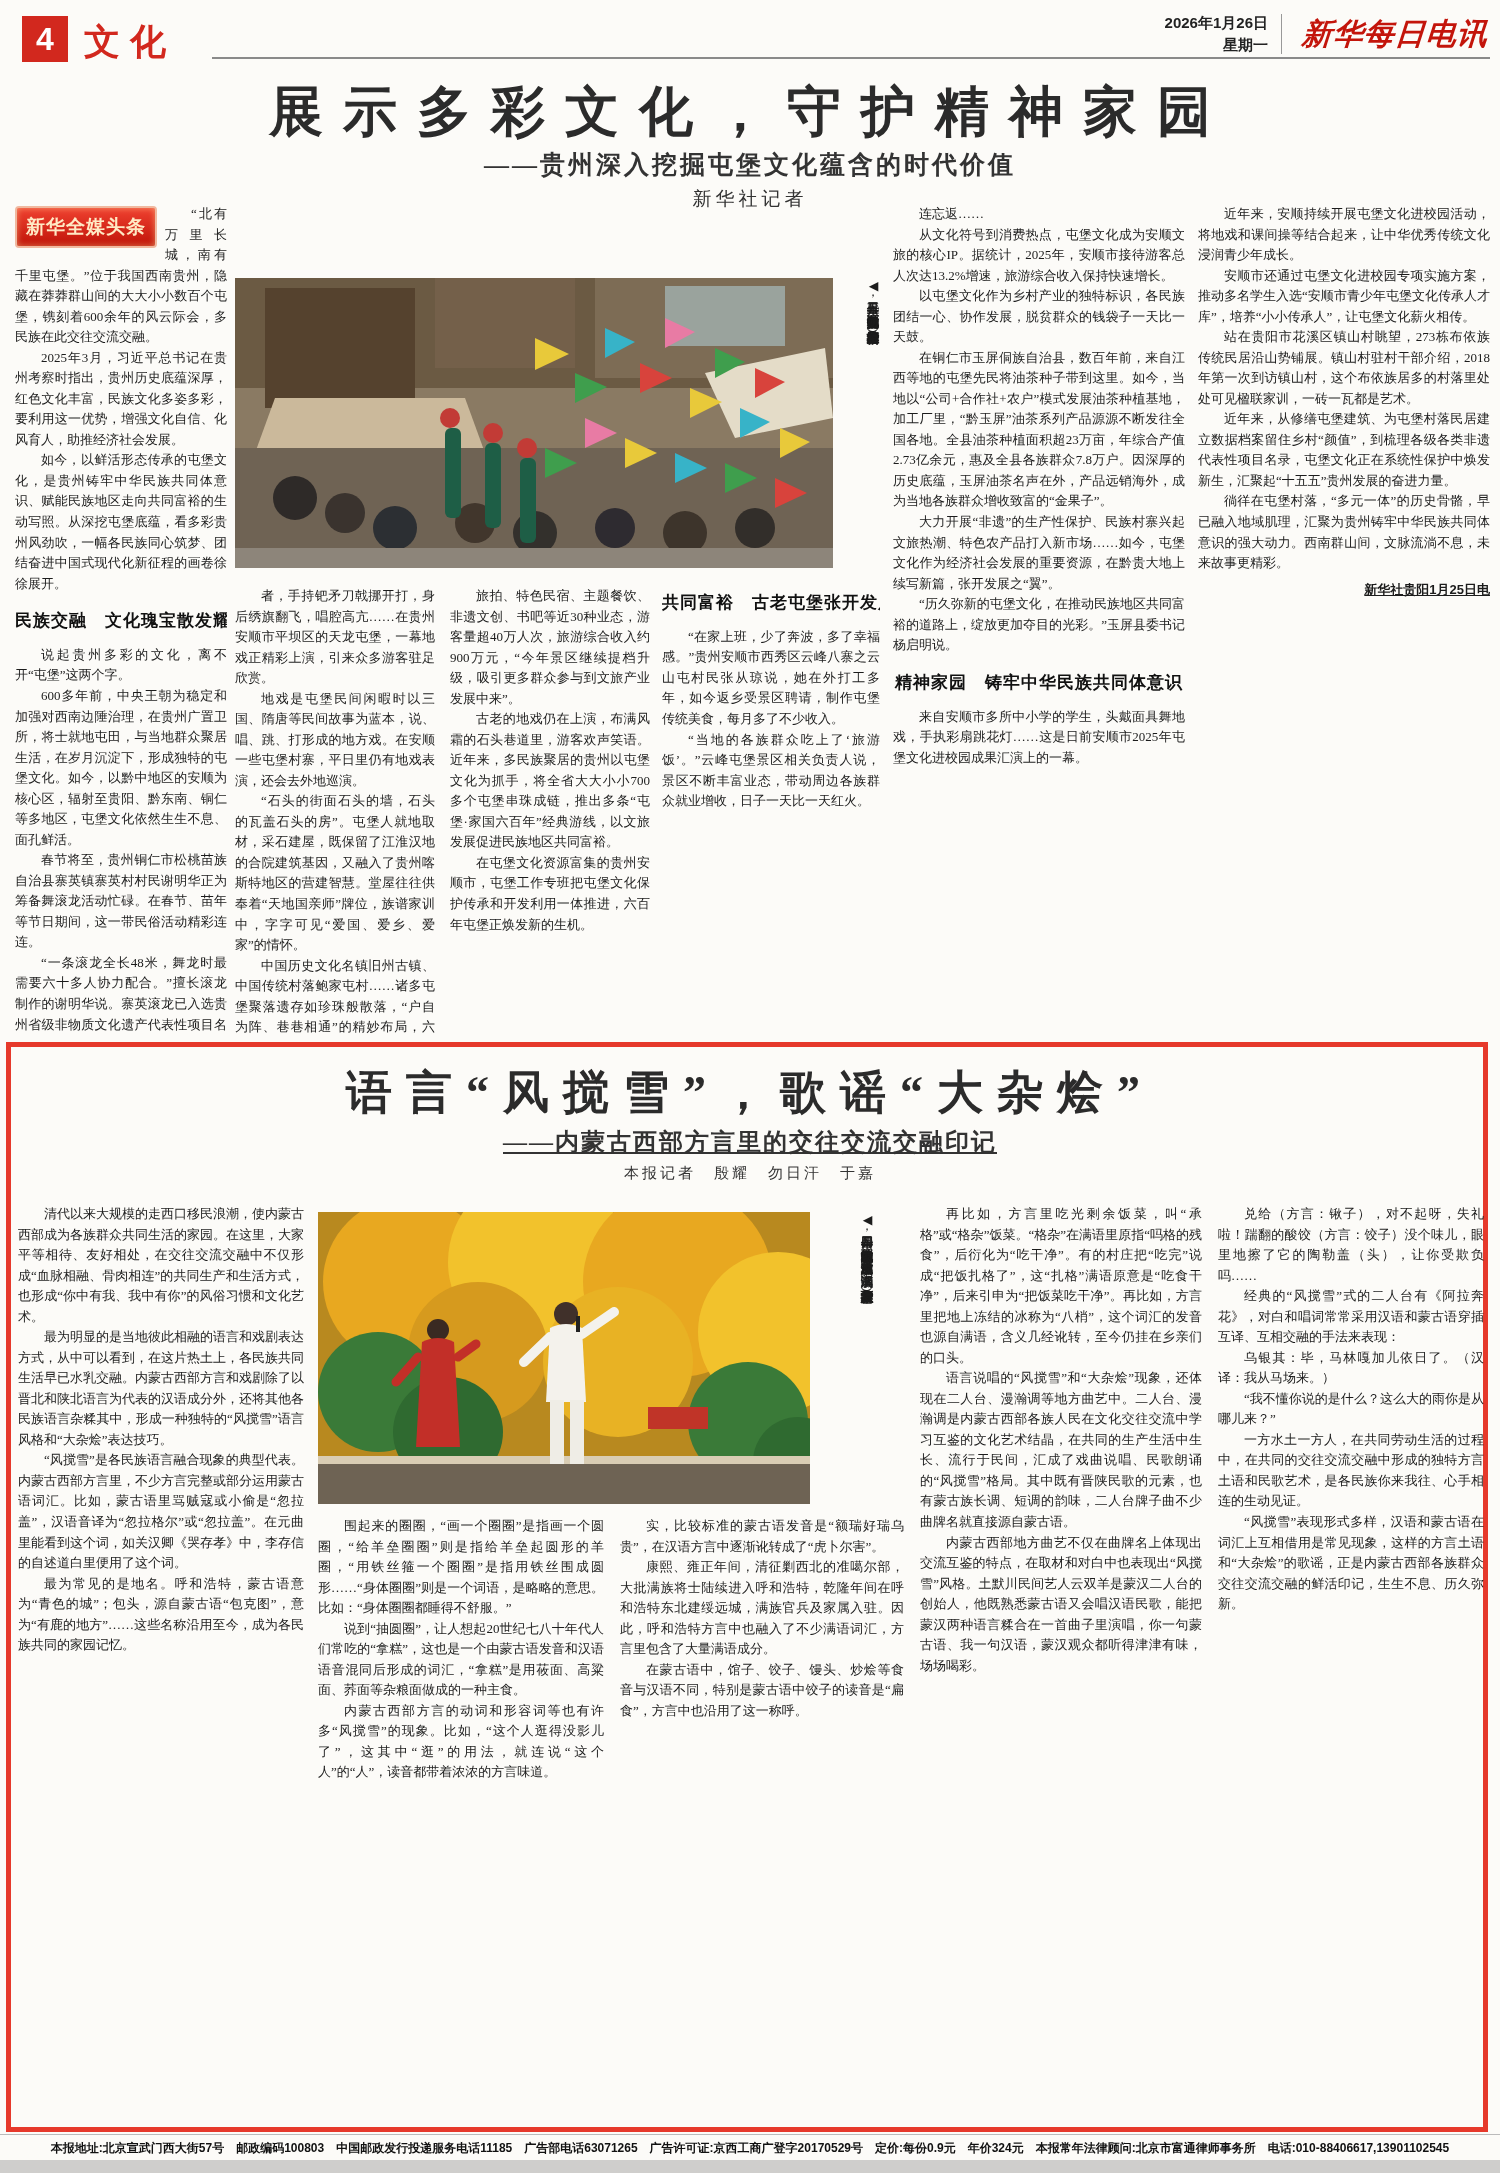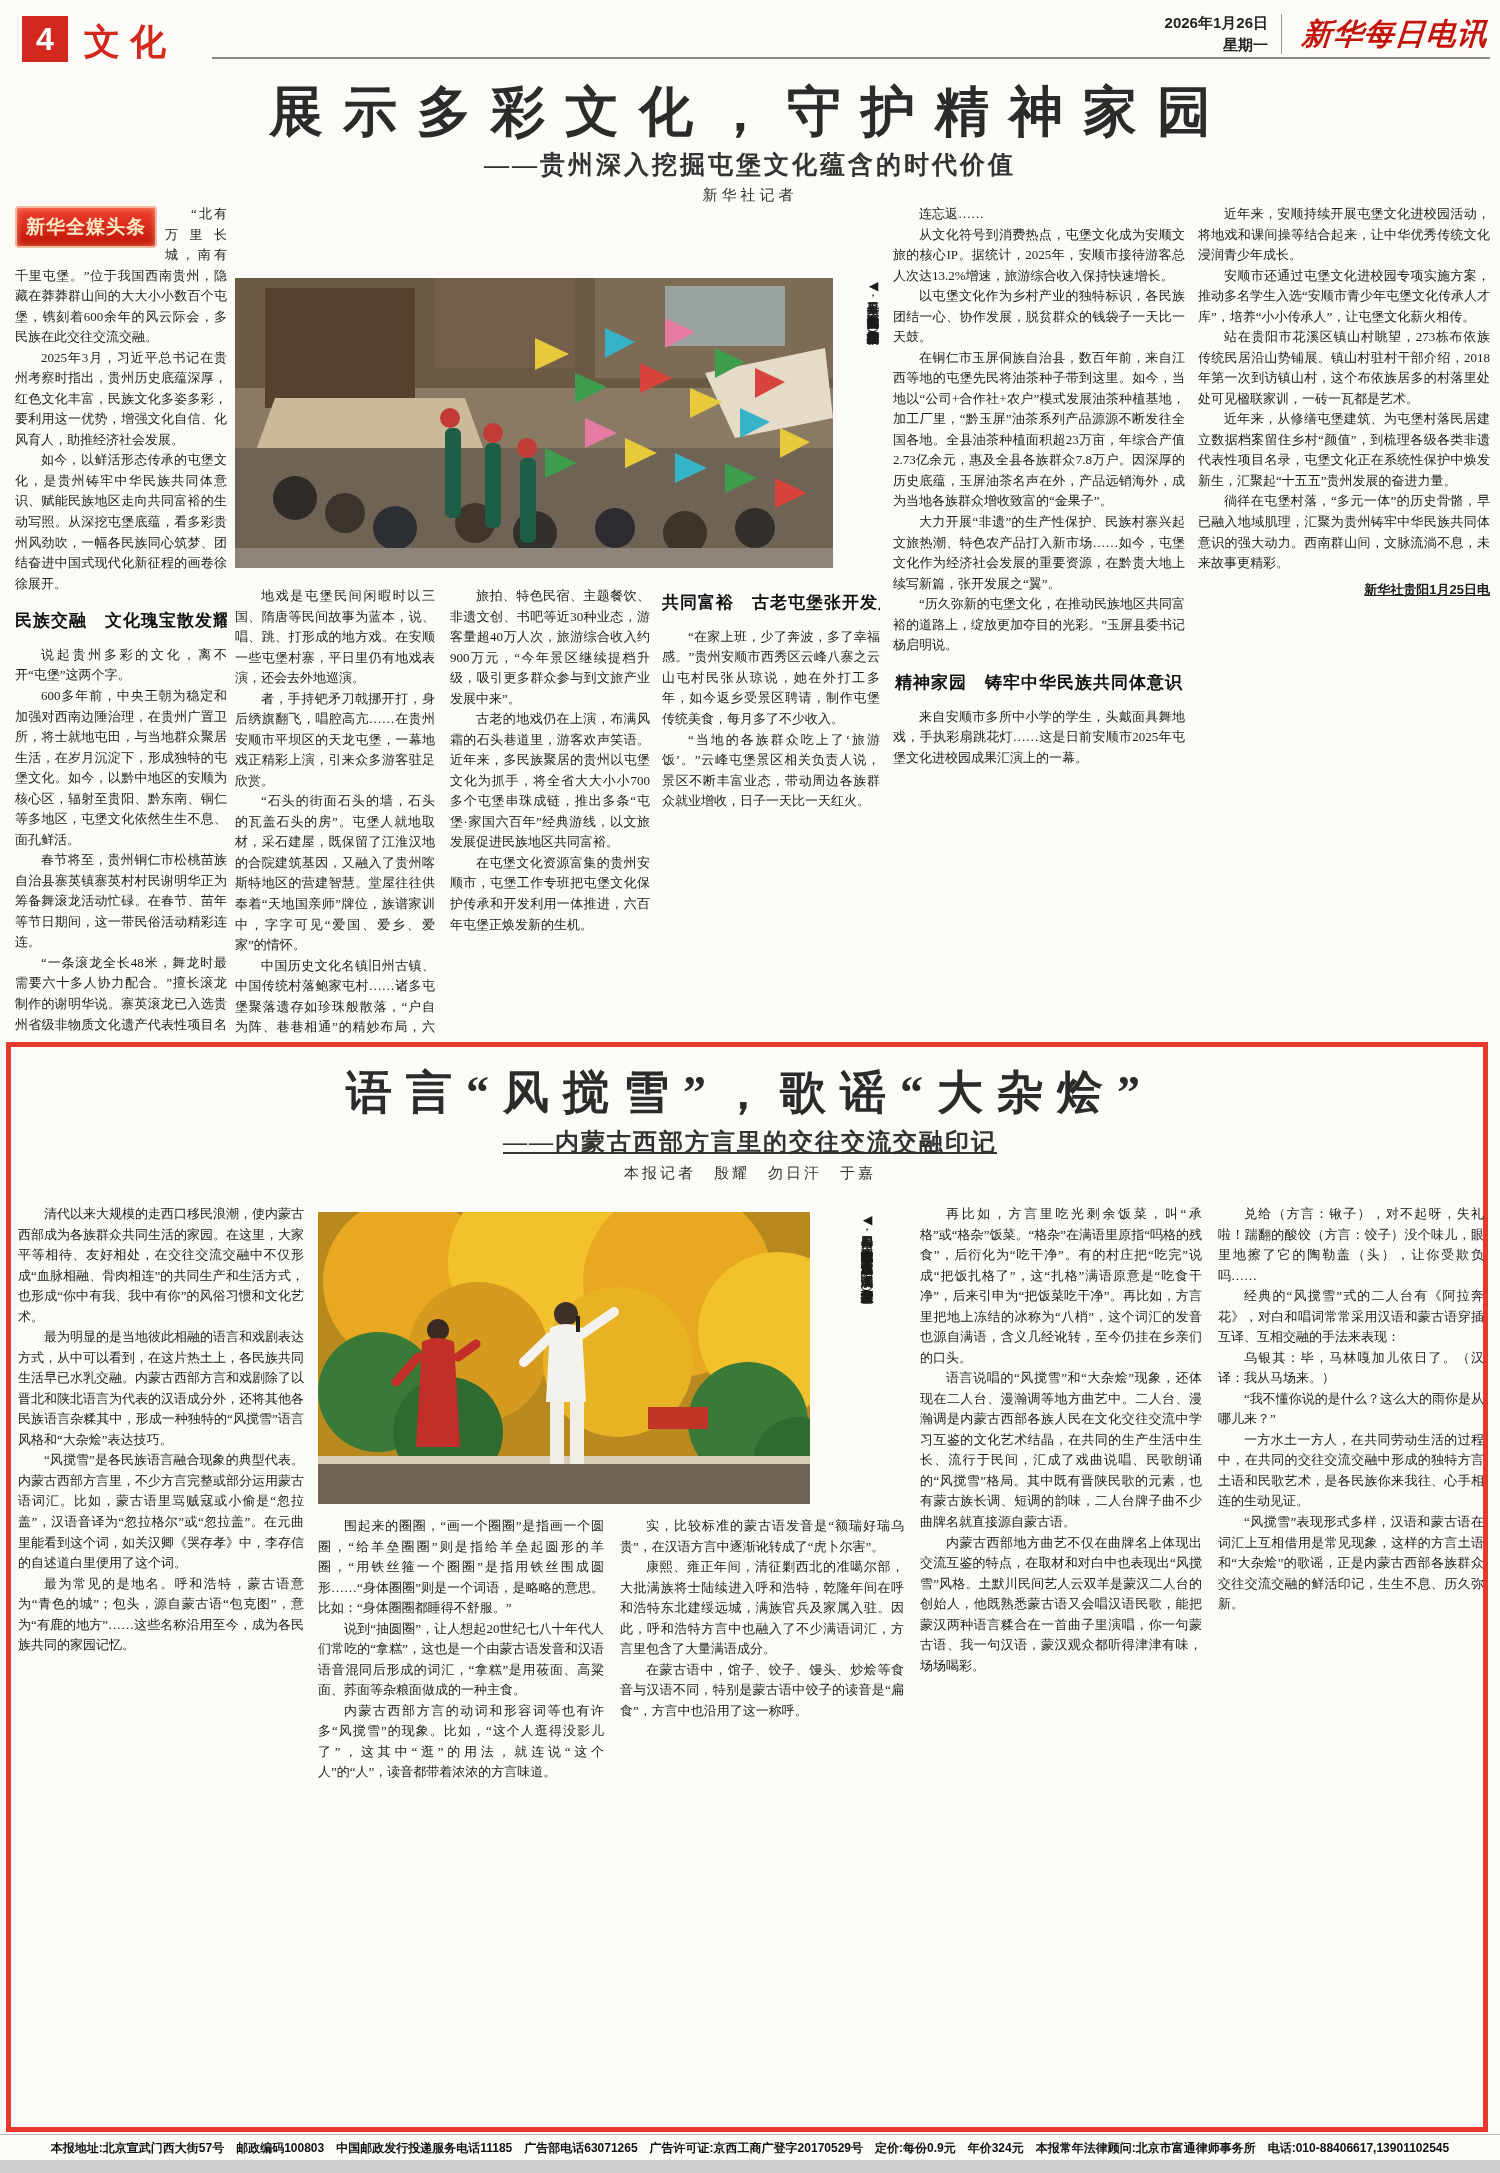"新华社记者" .a1-byline { font-size: 15px -> 19px }
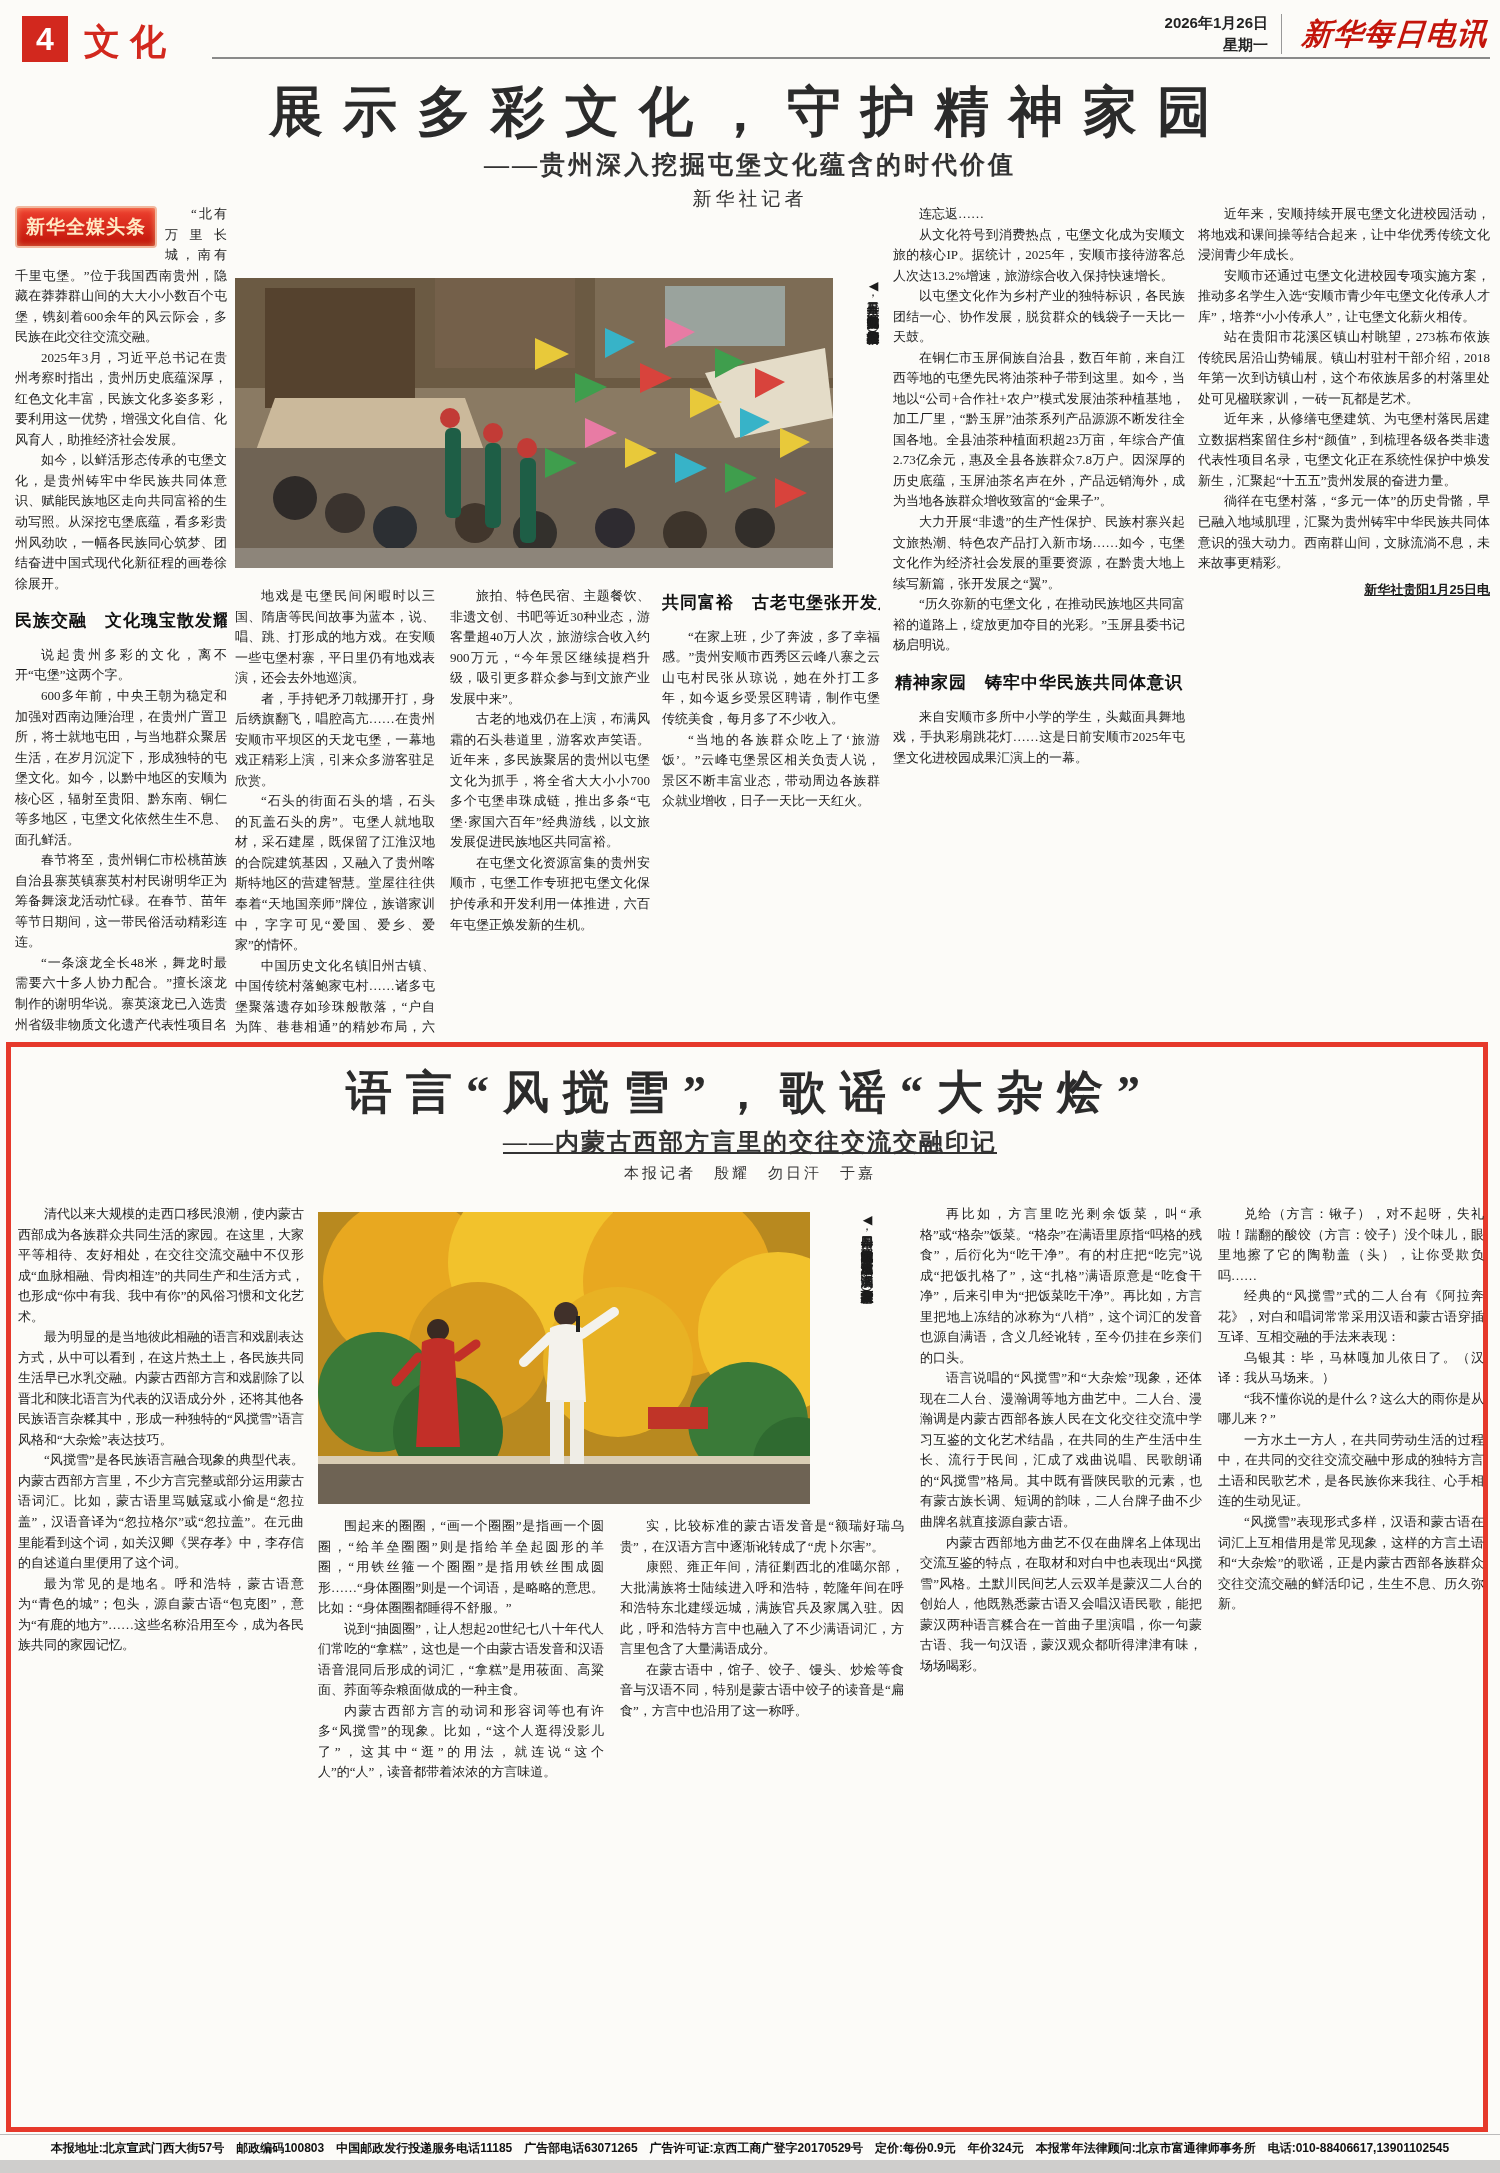"地戏是屯堡民间闲暇时以三国、隋唐等民间故事为蓝本，说、唱、跳、打形成的地方戏。在" p { order: before "者，手持钯矛刀戟挪开打，身后绣旗翻飞，唱腔高亢……在贵州安顺市平坝区的天龙屯堡，" -> after "者，手持钯矛刀戟挪开打，身后绣旗翻飞，唱腔高亢……在贵州安顺市平坝区的天龙屯堡，" }
